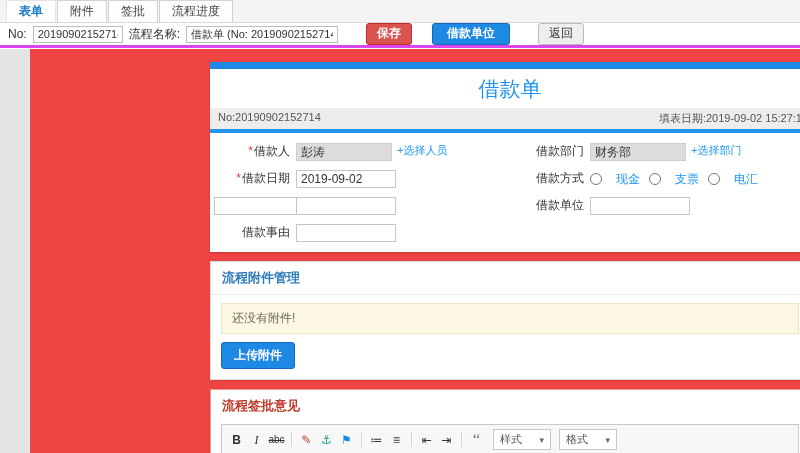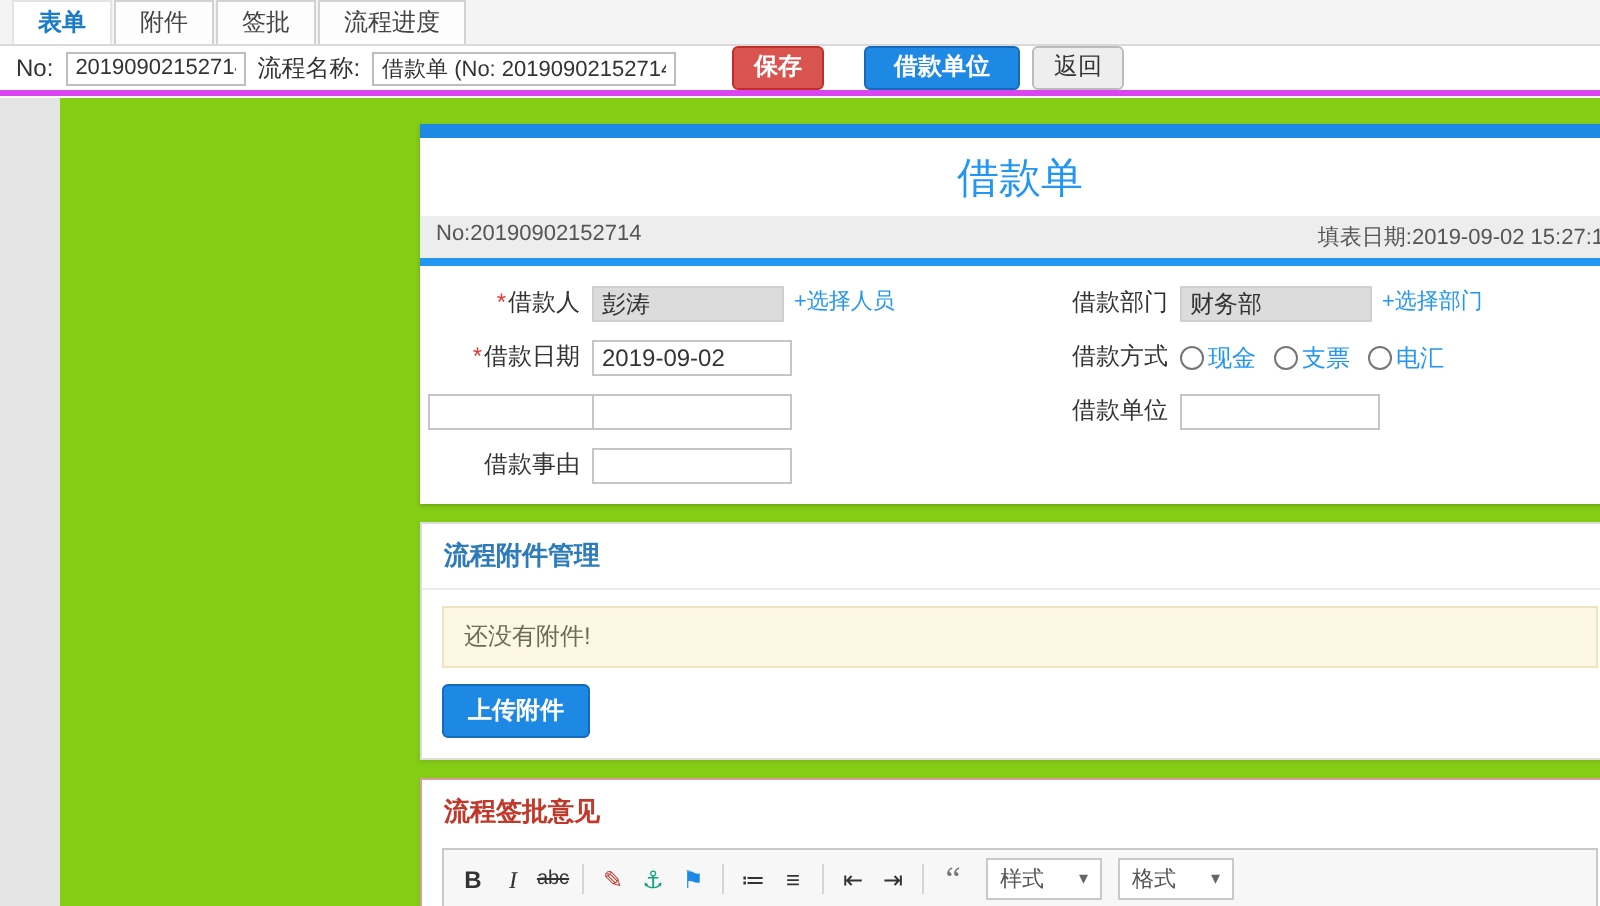"返回" .btn-back { margin-left: 0 -> 22px }
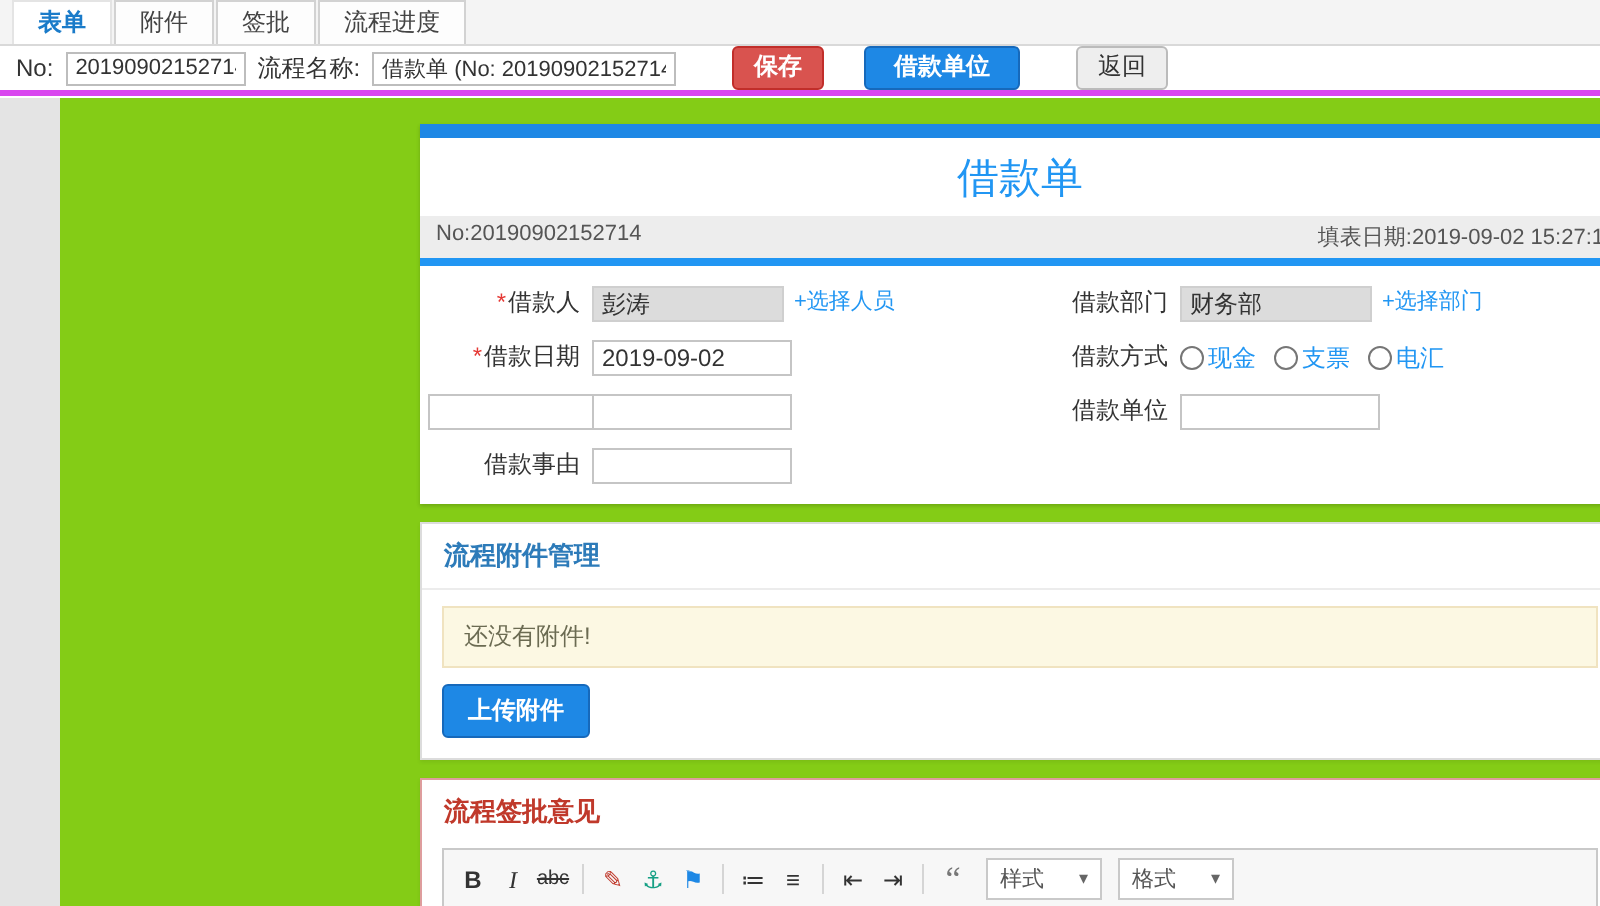"借款单" .content { background: #84cc16 -> #ef4444 }
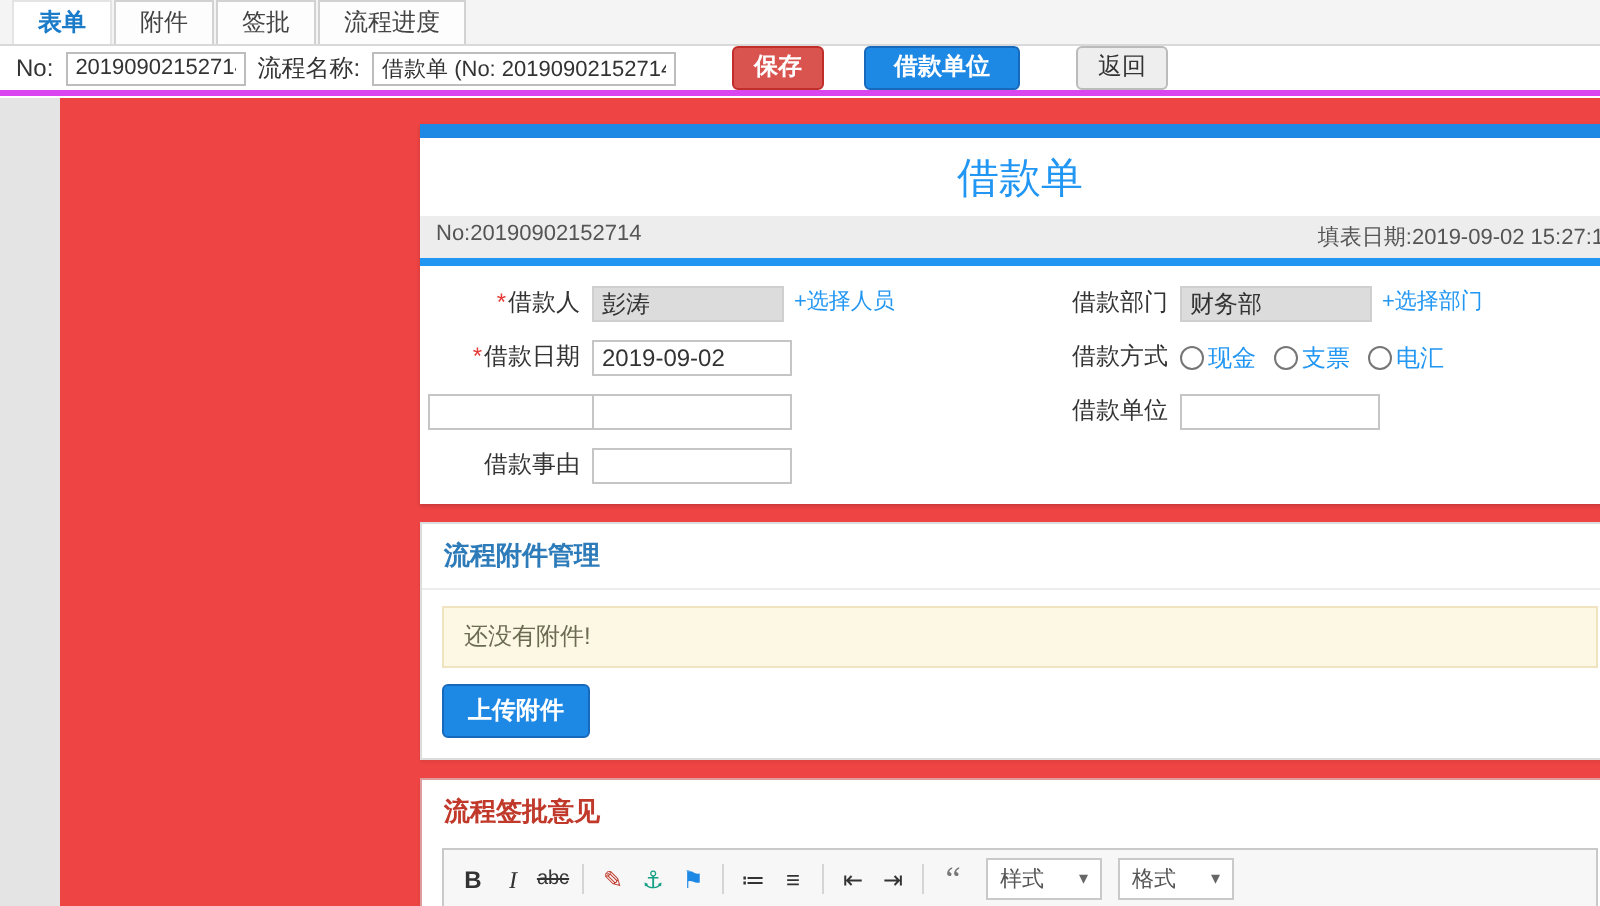"现金" .radio { gap: 2px -> 14px }
